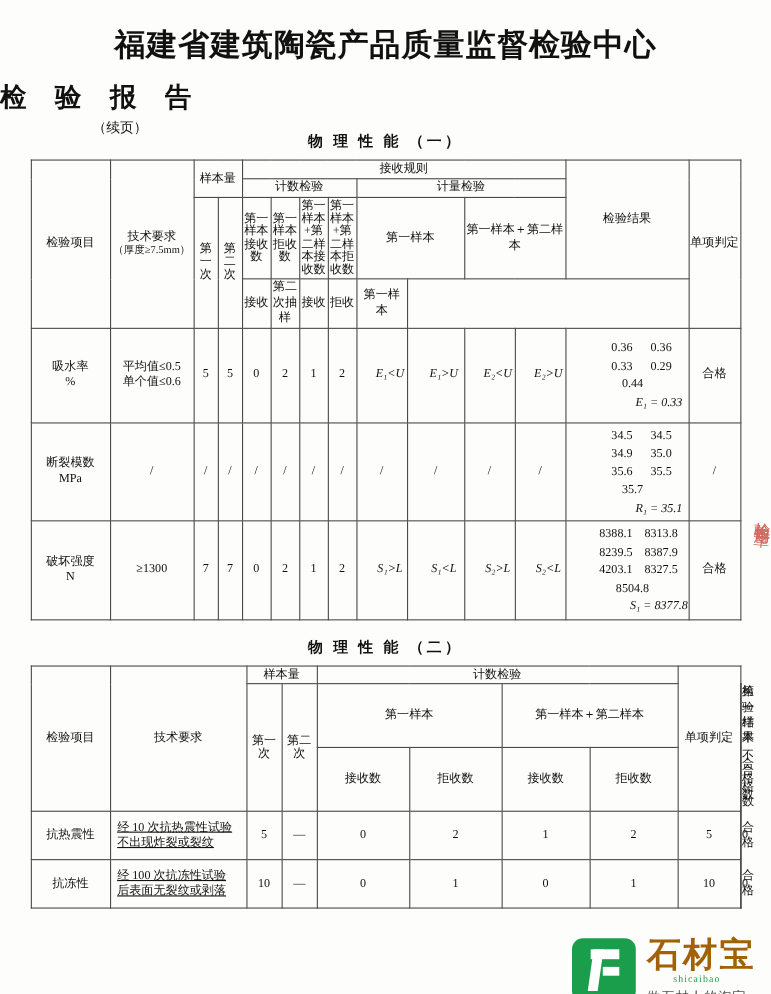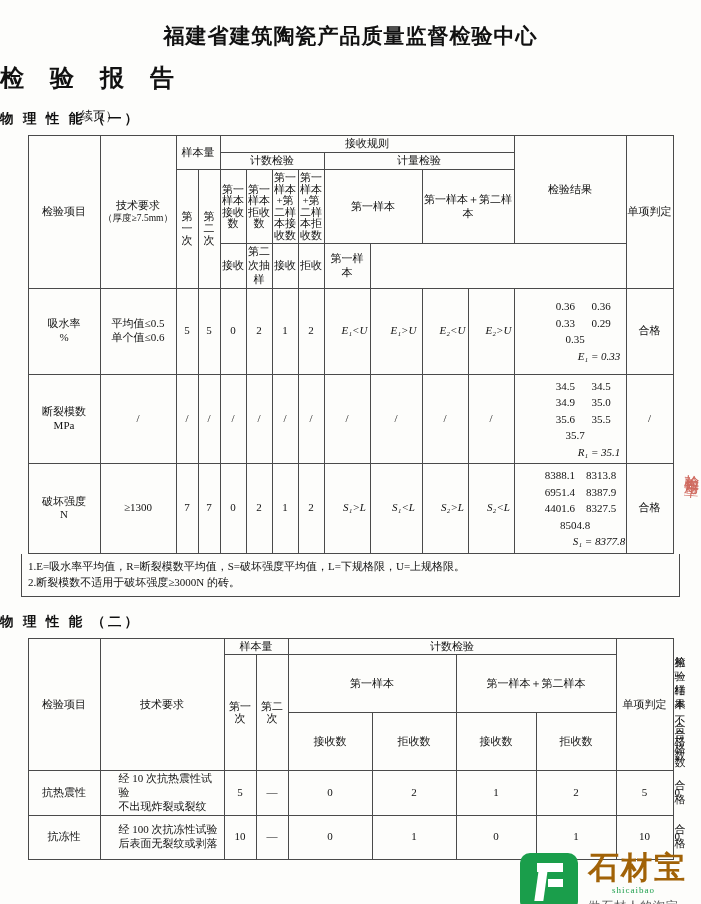"福建省建筑陶瓷产品质量监督检验中心" .hdr-title { font-size: 21px -> 28px }
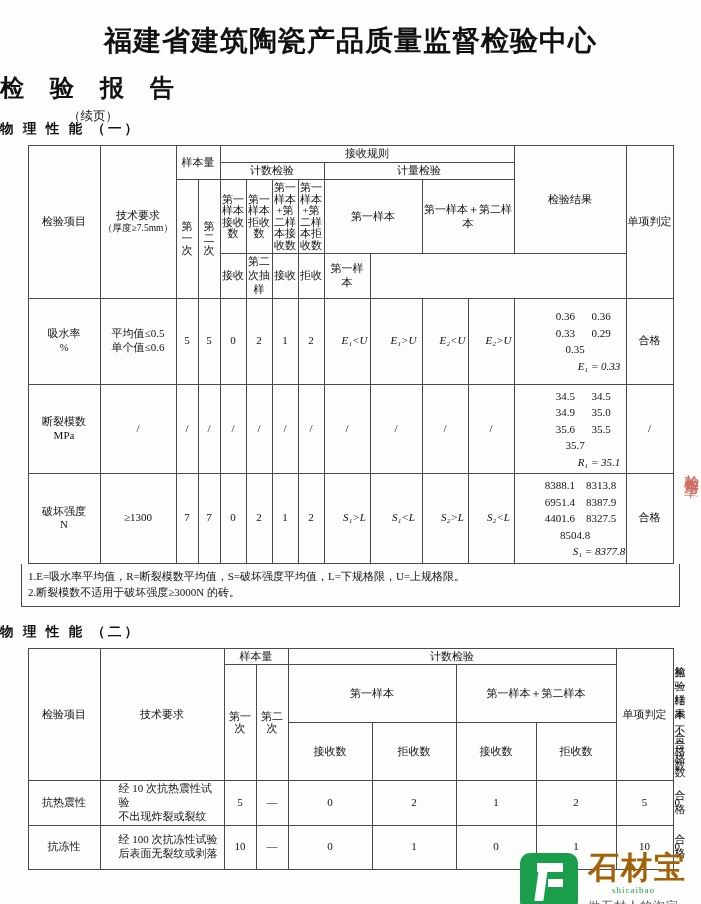"（续页）" .hdr-left { left: 68px -> 84px }
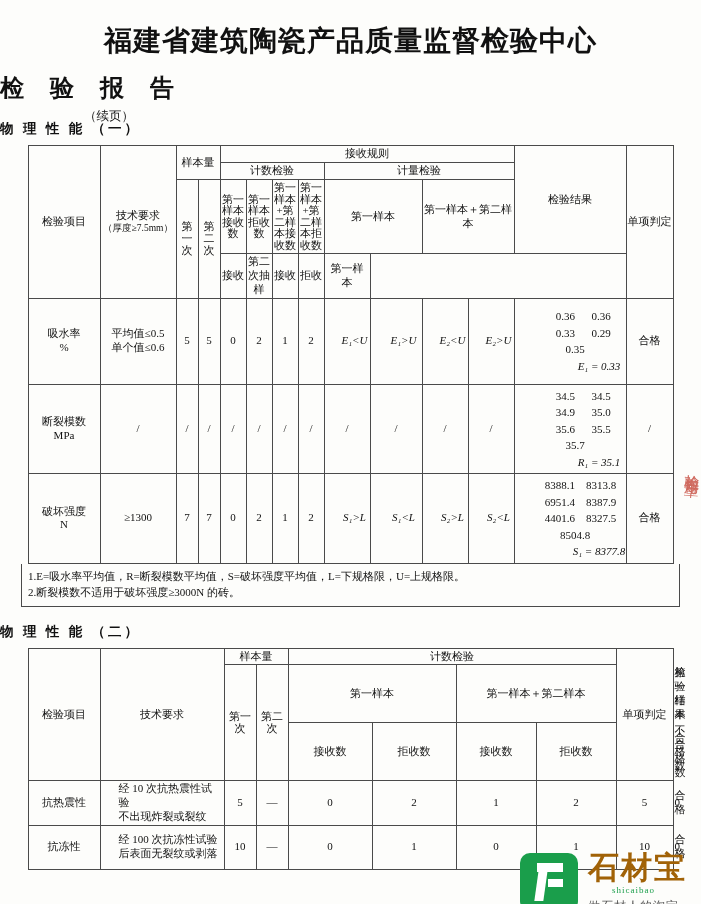"物 理 性 能 （一）" .sec-title { text-align: left -> center }
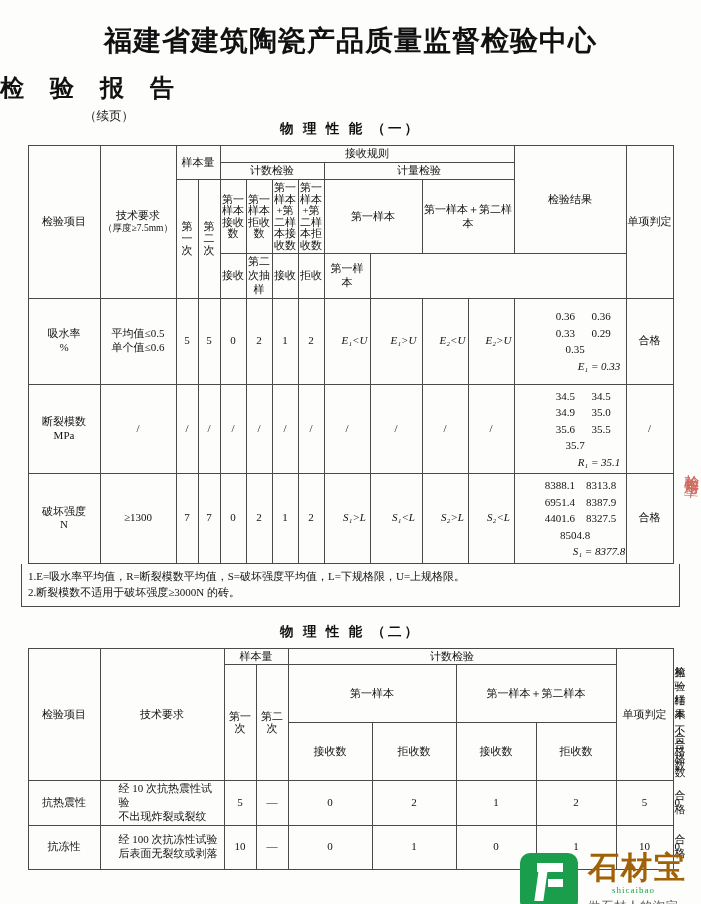"0.35" span.c1 { text: 0.35 -> 0.44 }
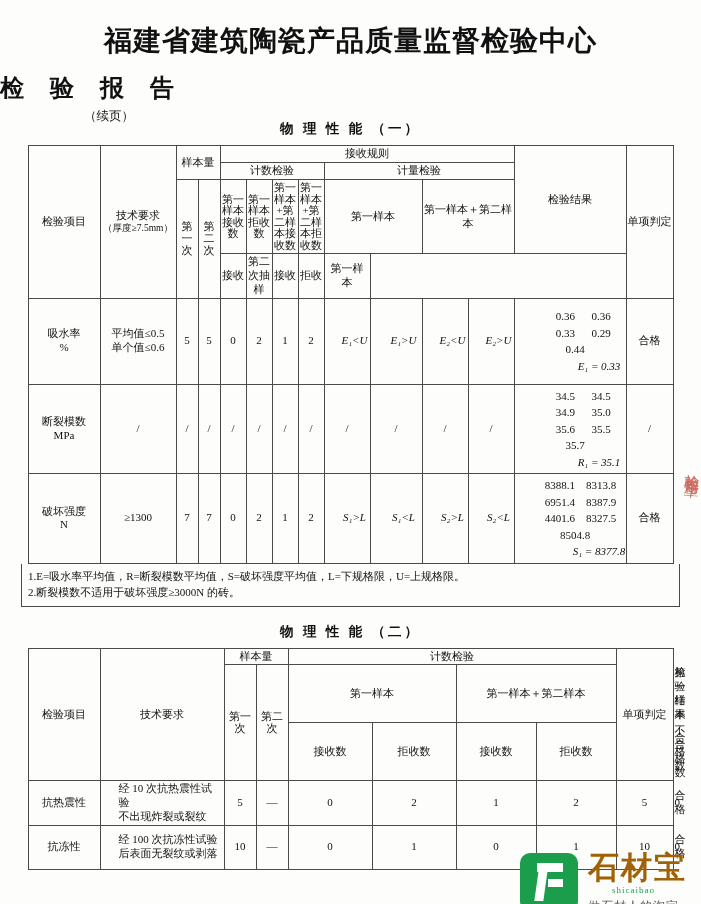"6951.4" span.c1 { text: 6951.4 -> 8239.5 }
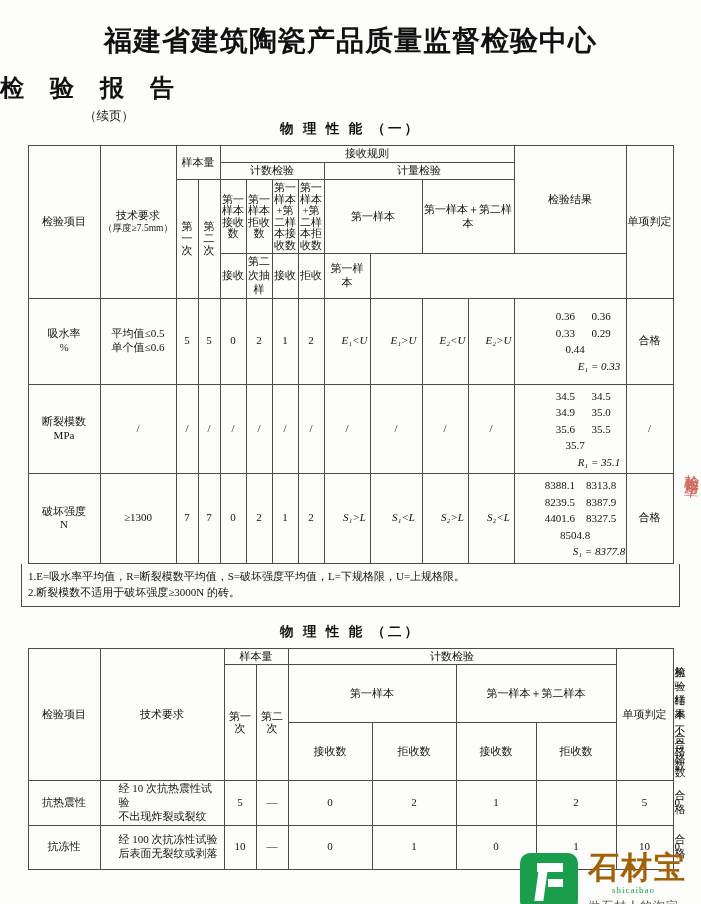"4401.6" span.c1 { text: 4401.6 -> 4203.1 }
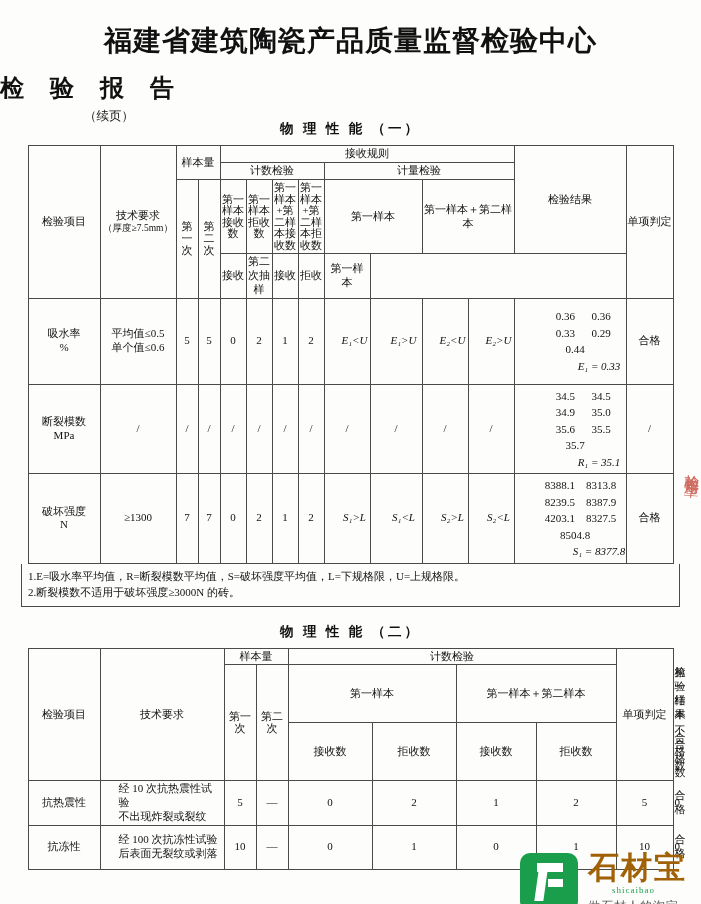"1.E=吸水率平均值，R=断裂模数平均值，S=破坏强度平均值，L=下规格限，U=" div.notes { html: <div> <div>1.E=吸水率平均值，R=断裂模数平均值，S=破坏强度平均值，L=下规格限，U=上规格限。</div> <div>2.断裂模数不适用于破坏强度≥3000N 的砖。</div> </div> -> none }
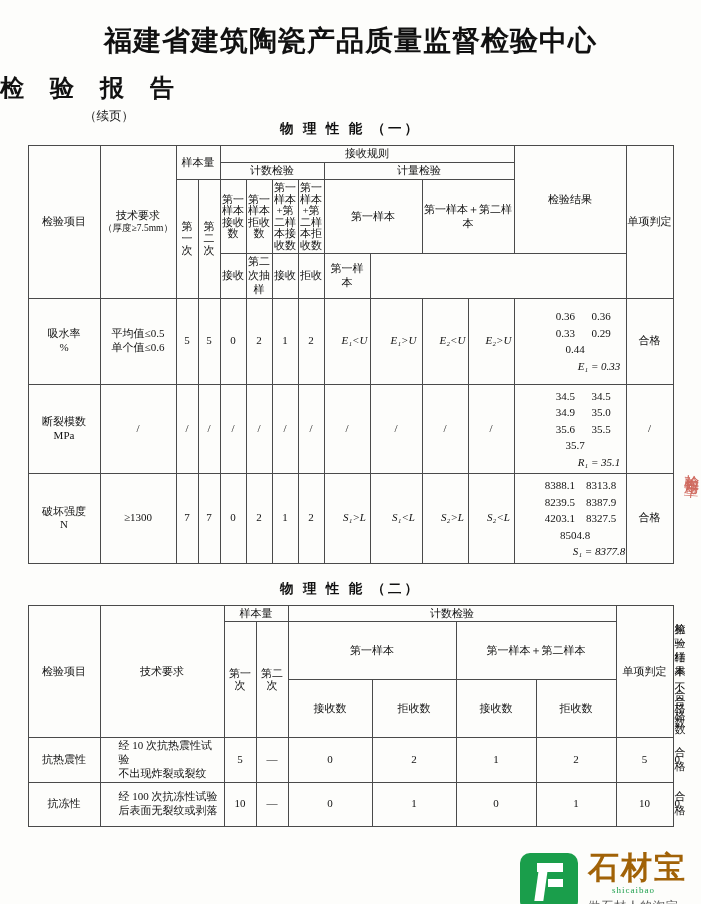"经 10 次抗热震性试验" .lft { padding-left: 18px -> 6px; text-decoration: none -> underline }
